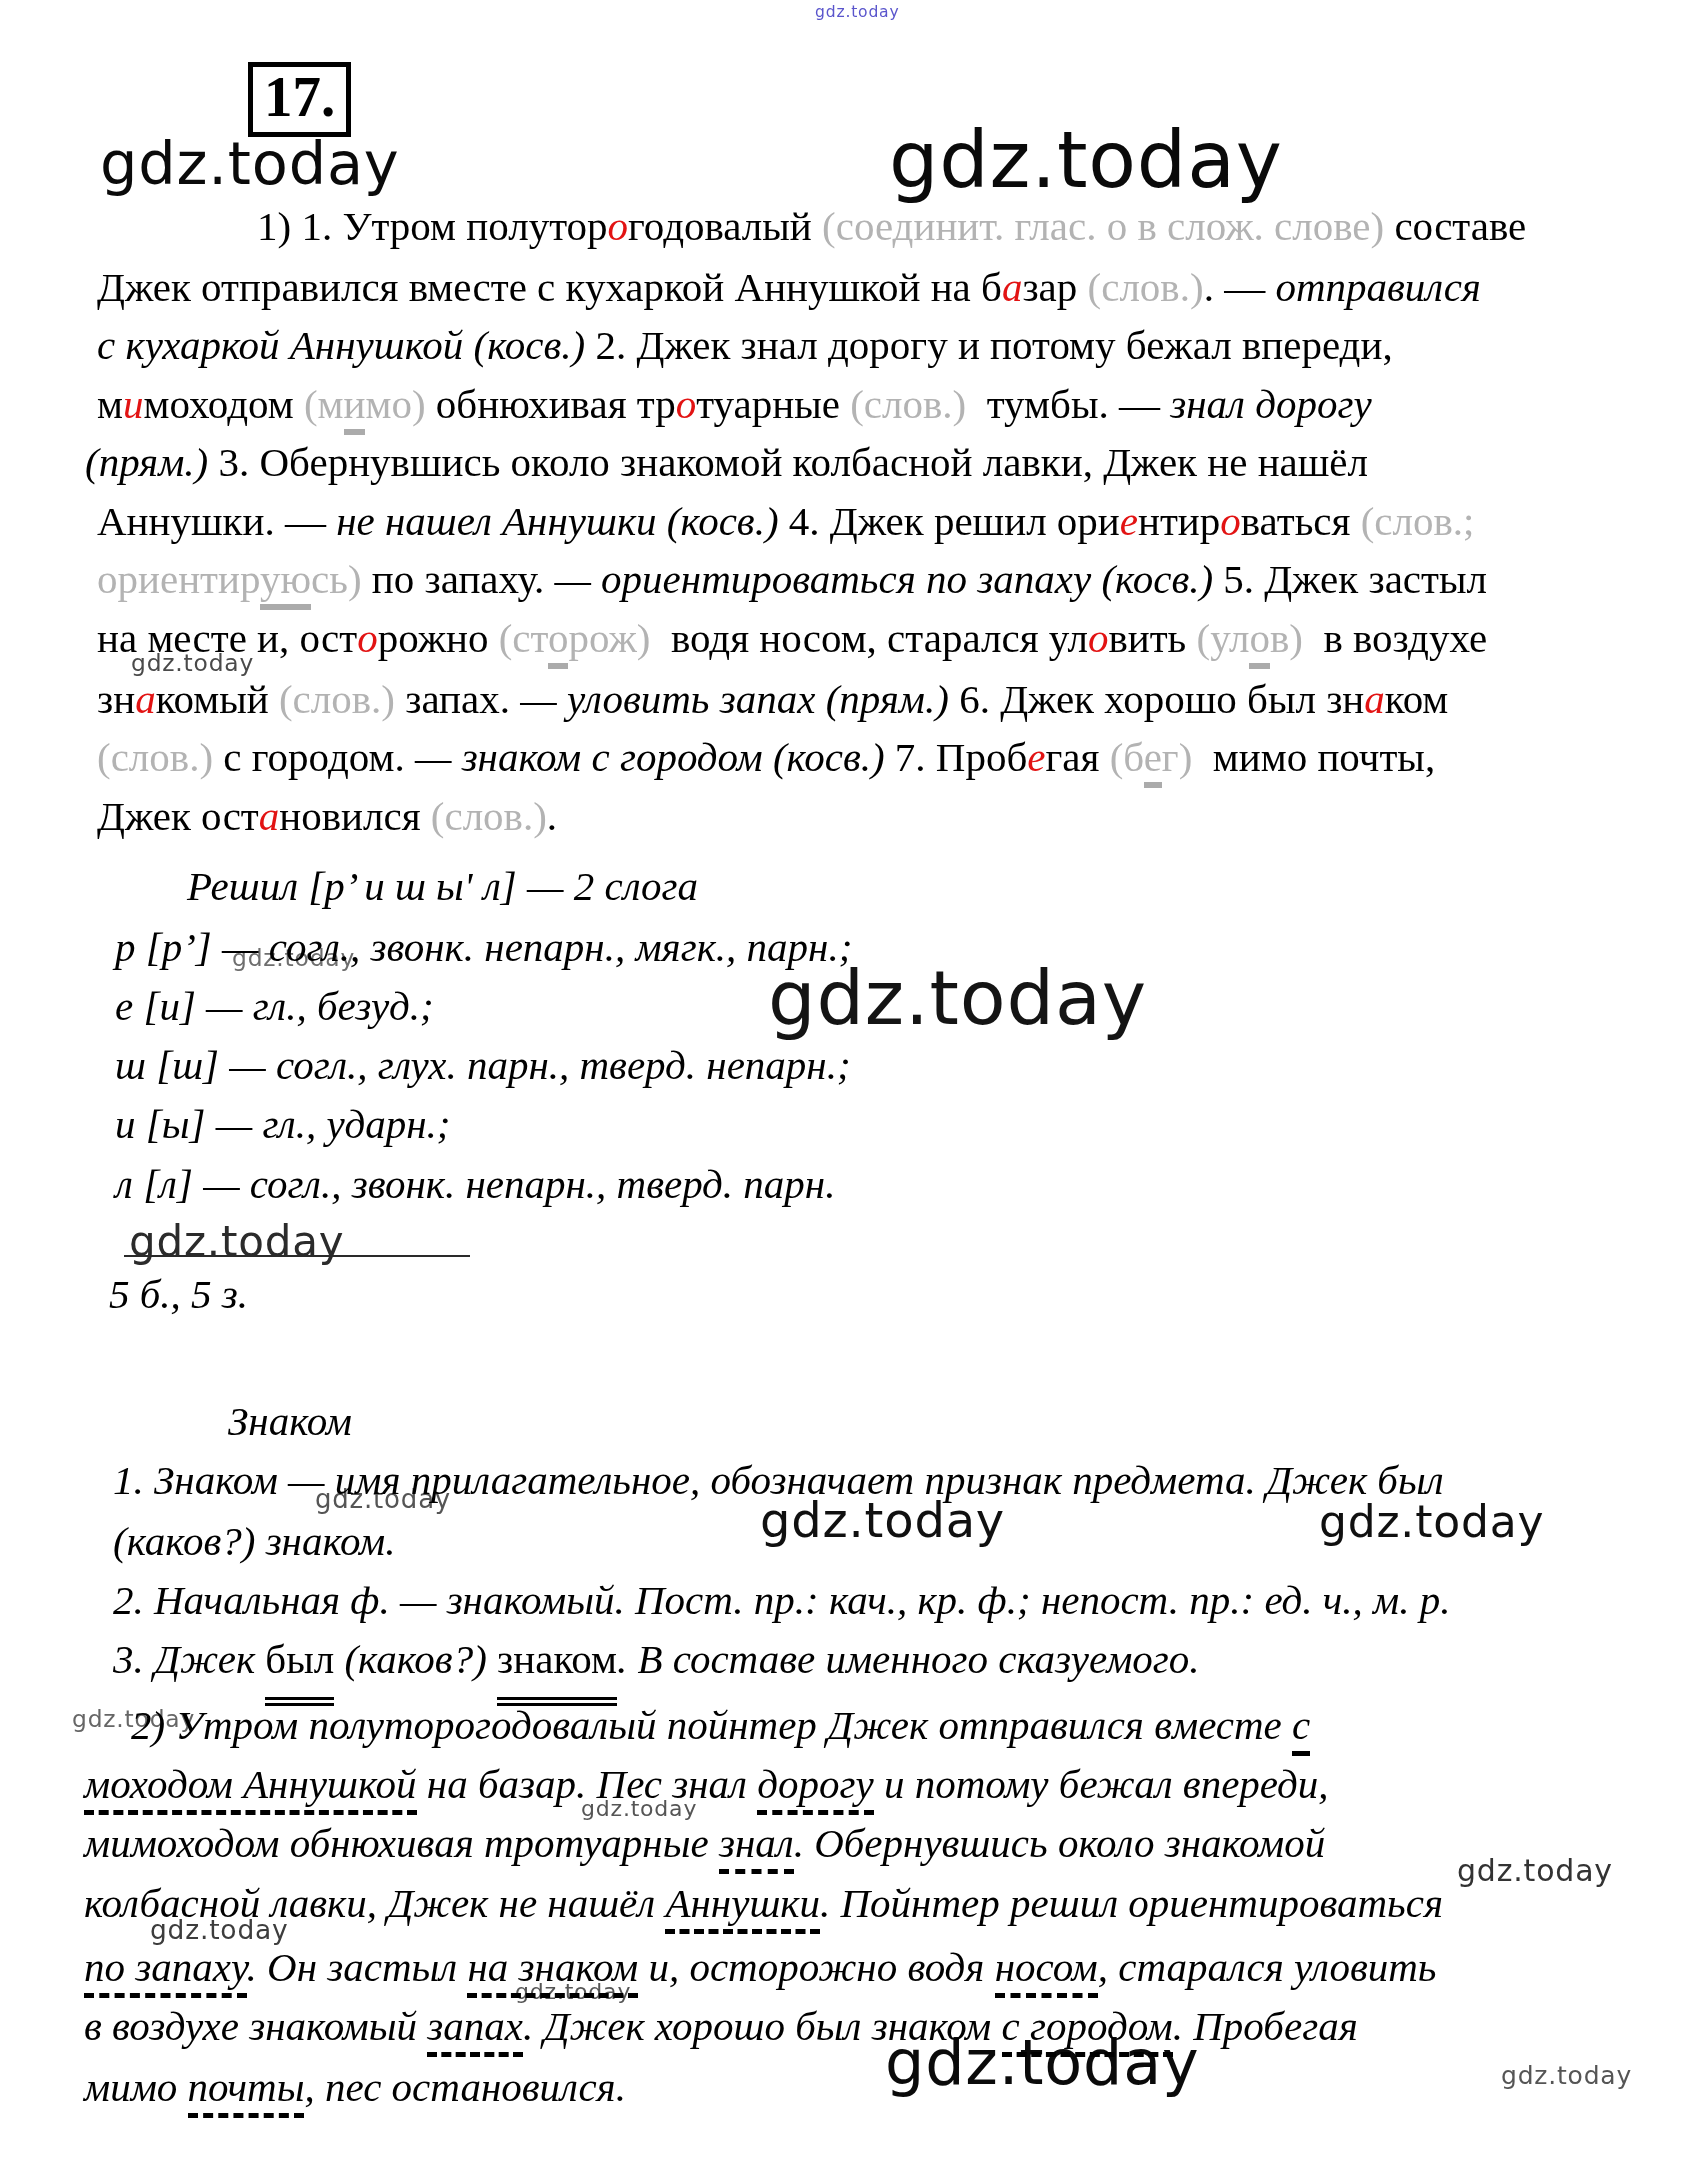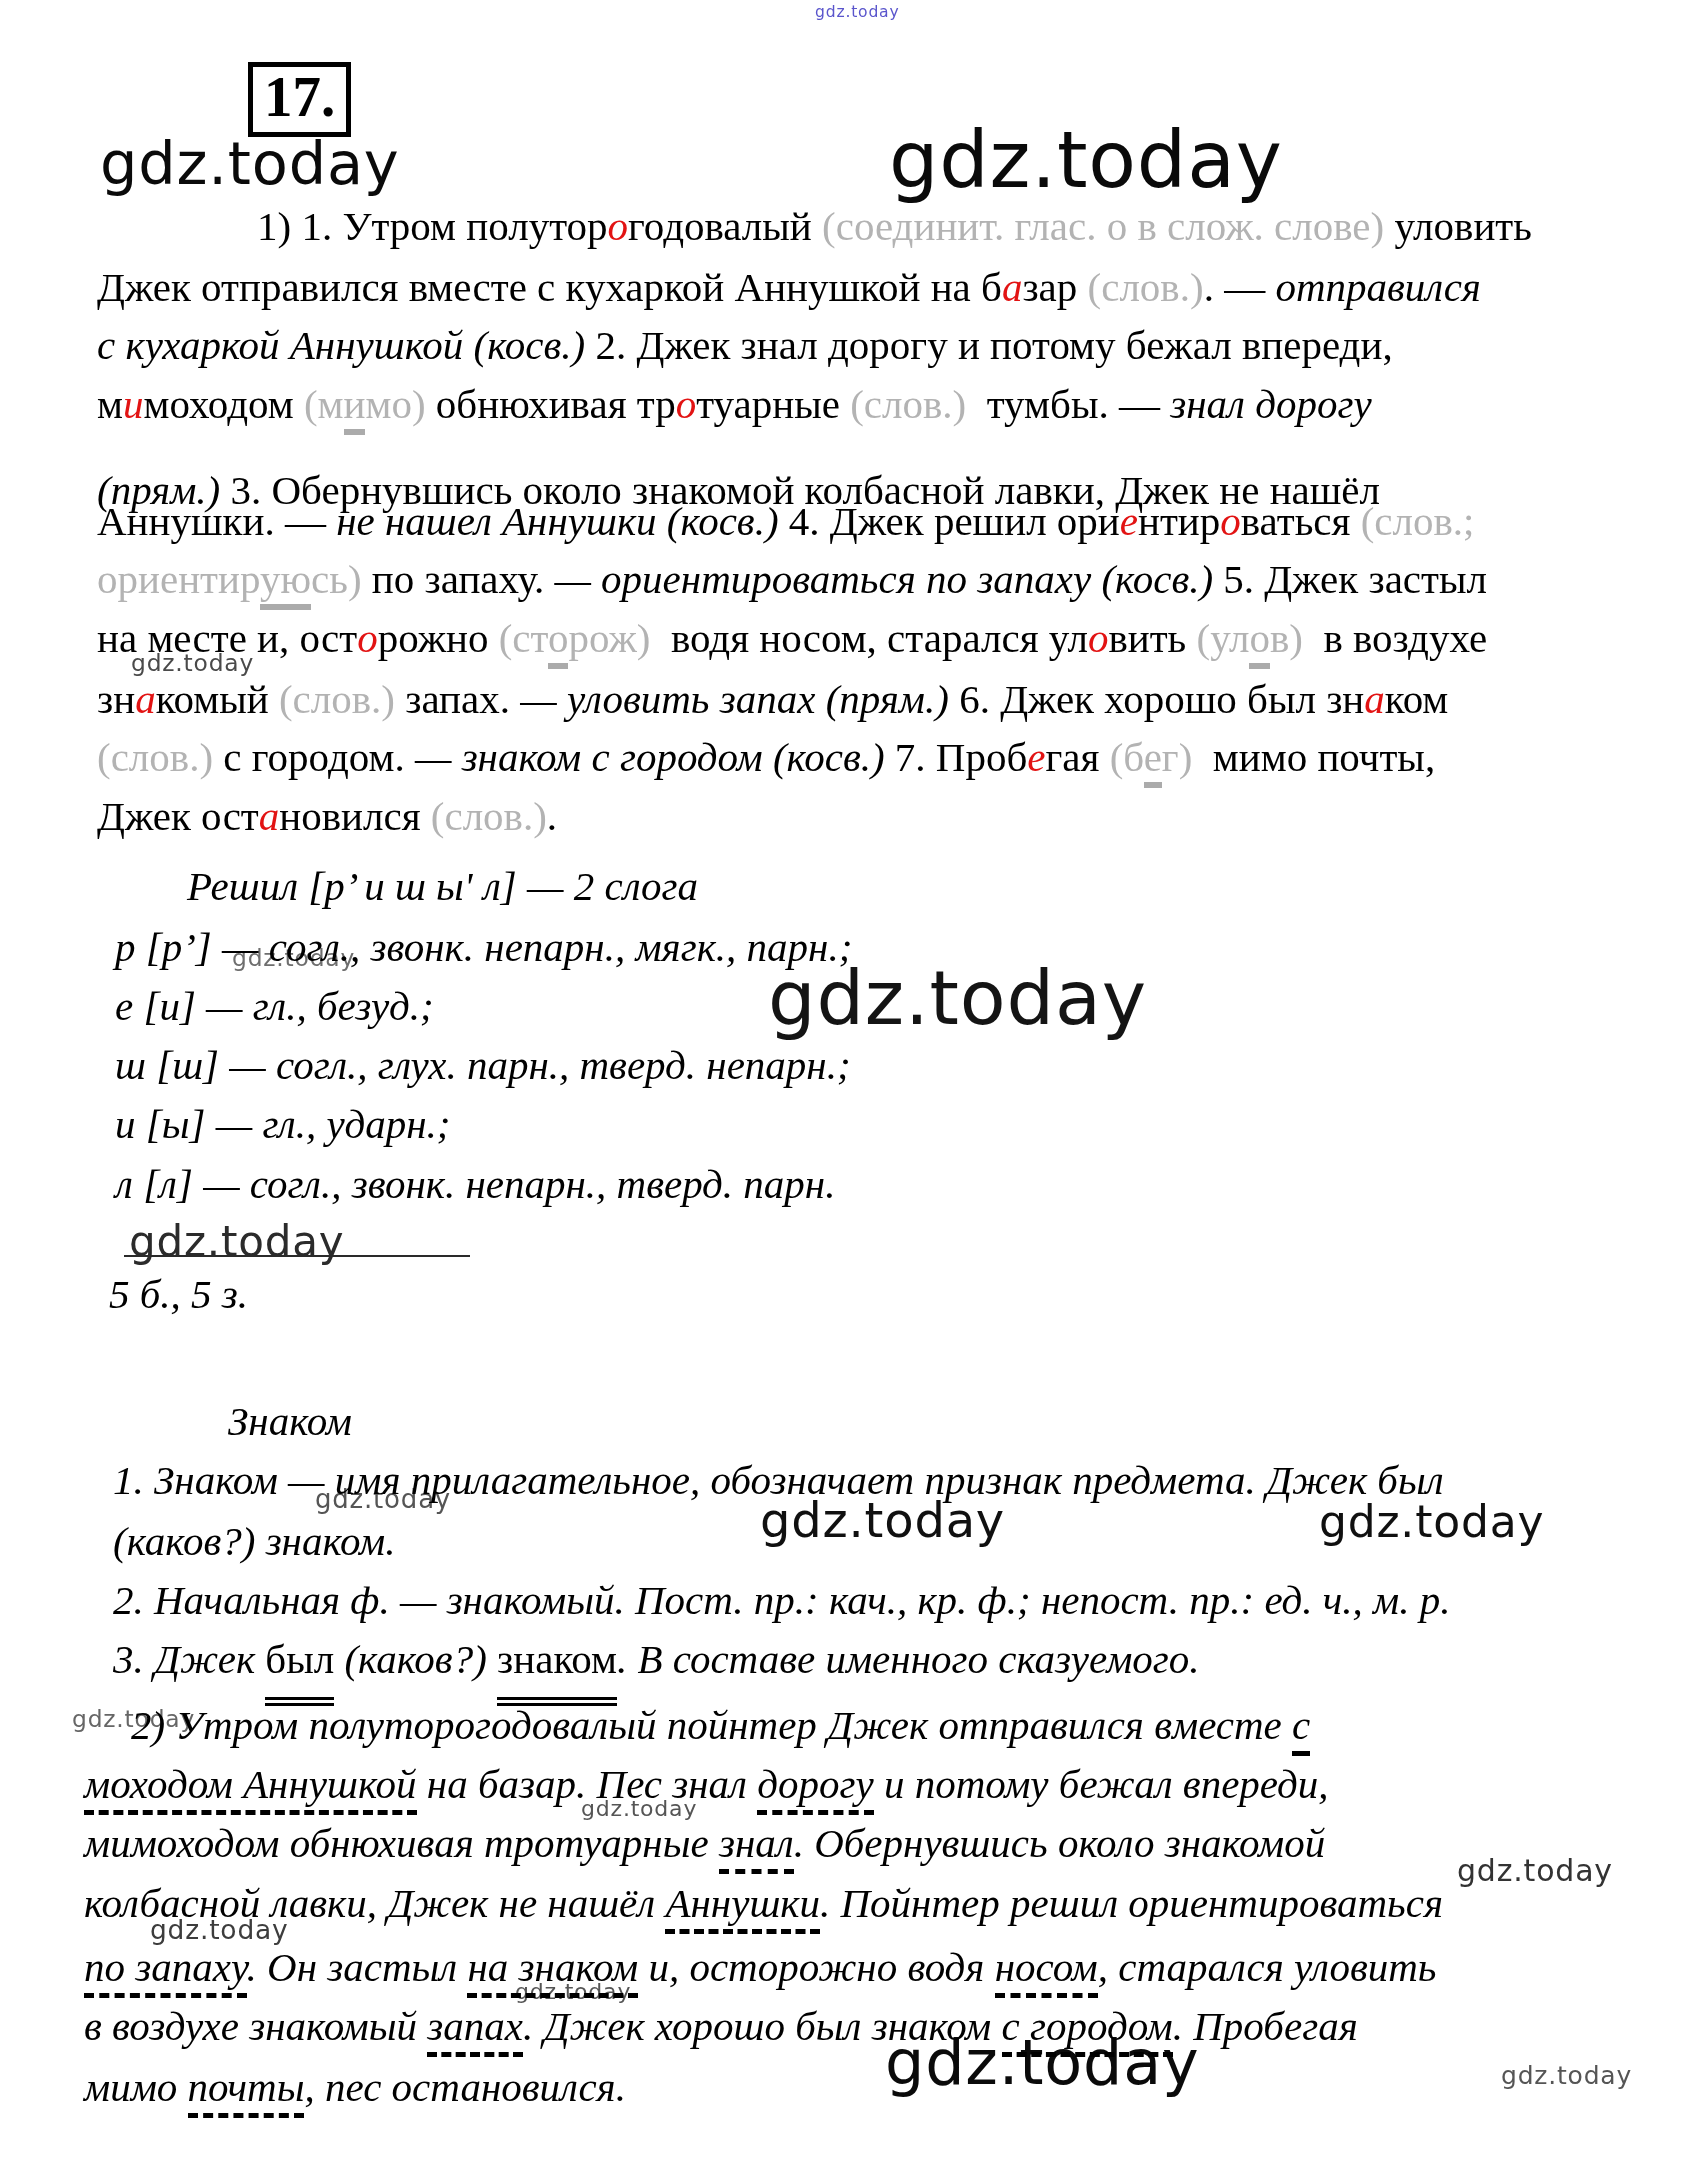"уловить" span.s-n { text: уловить -> составе }
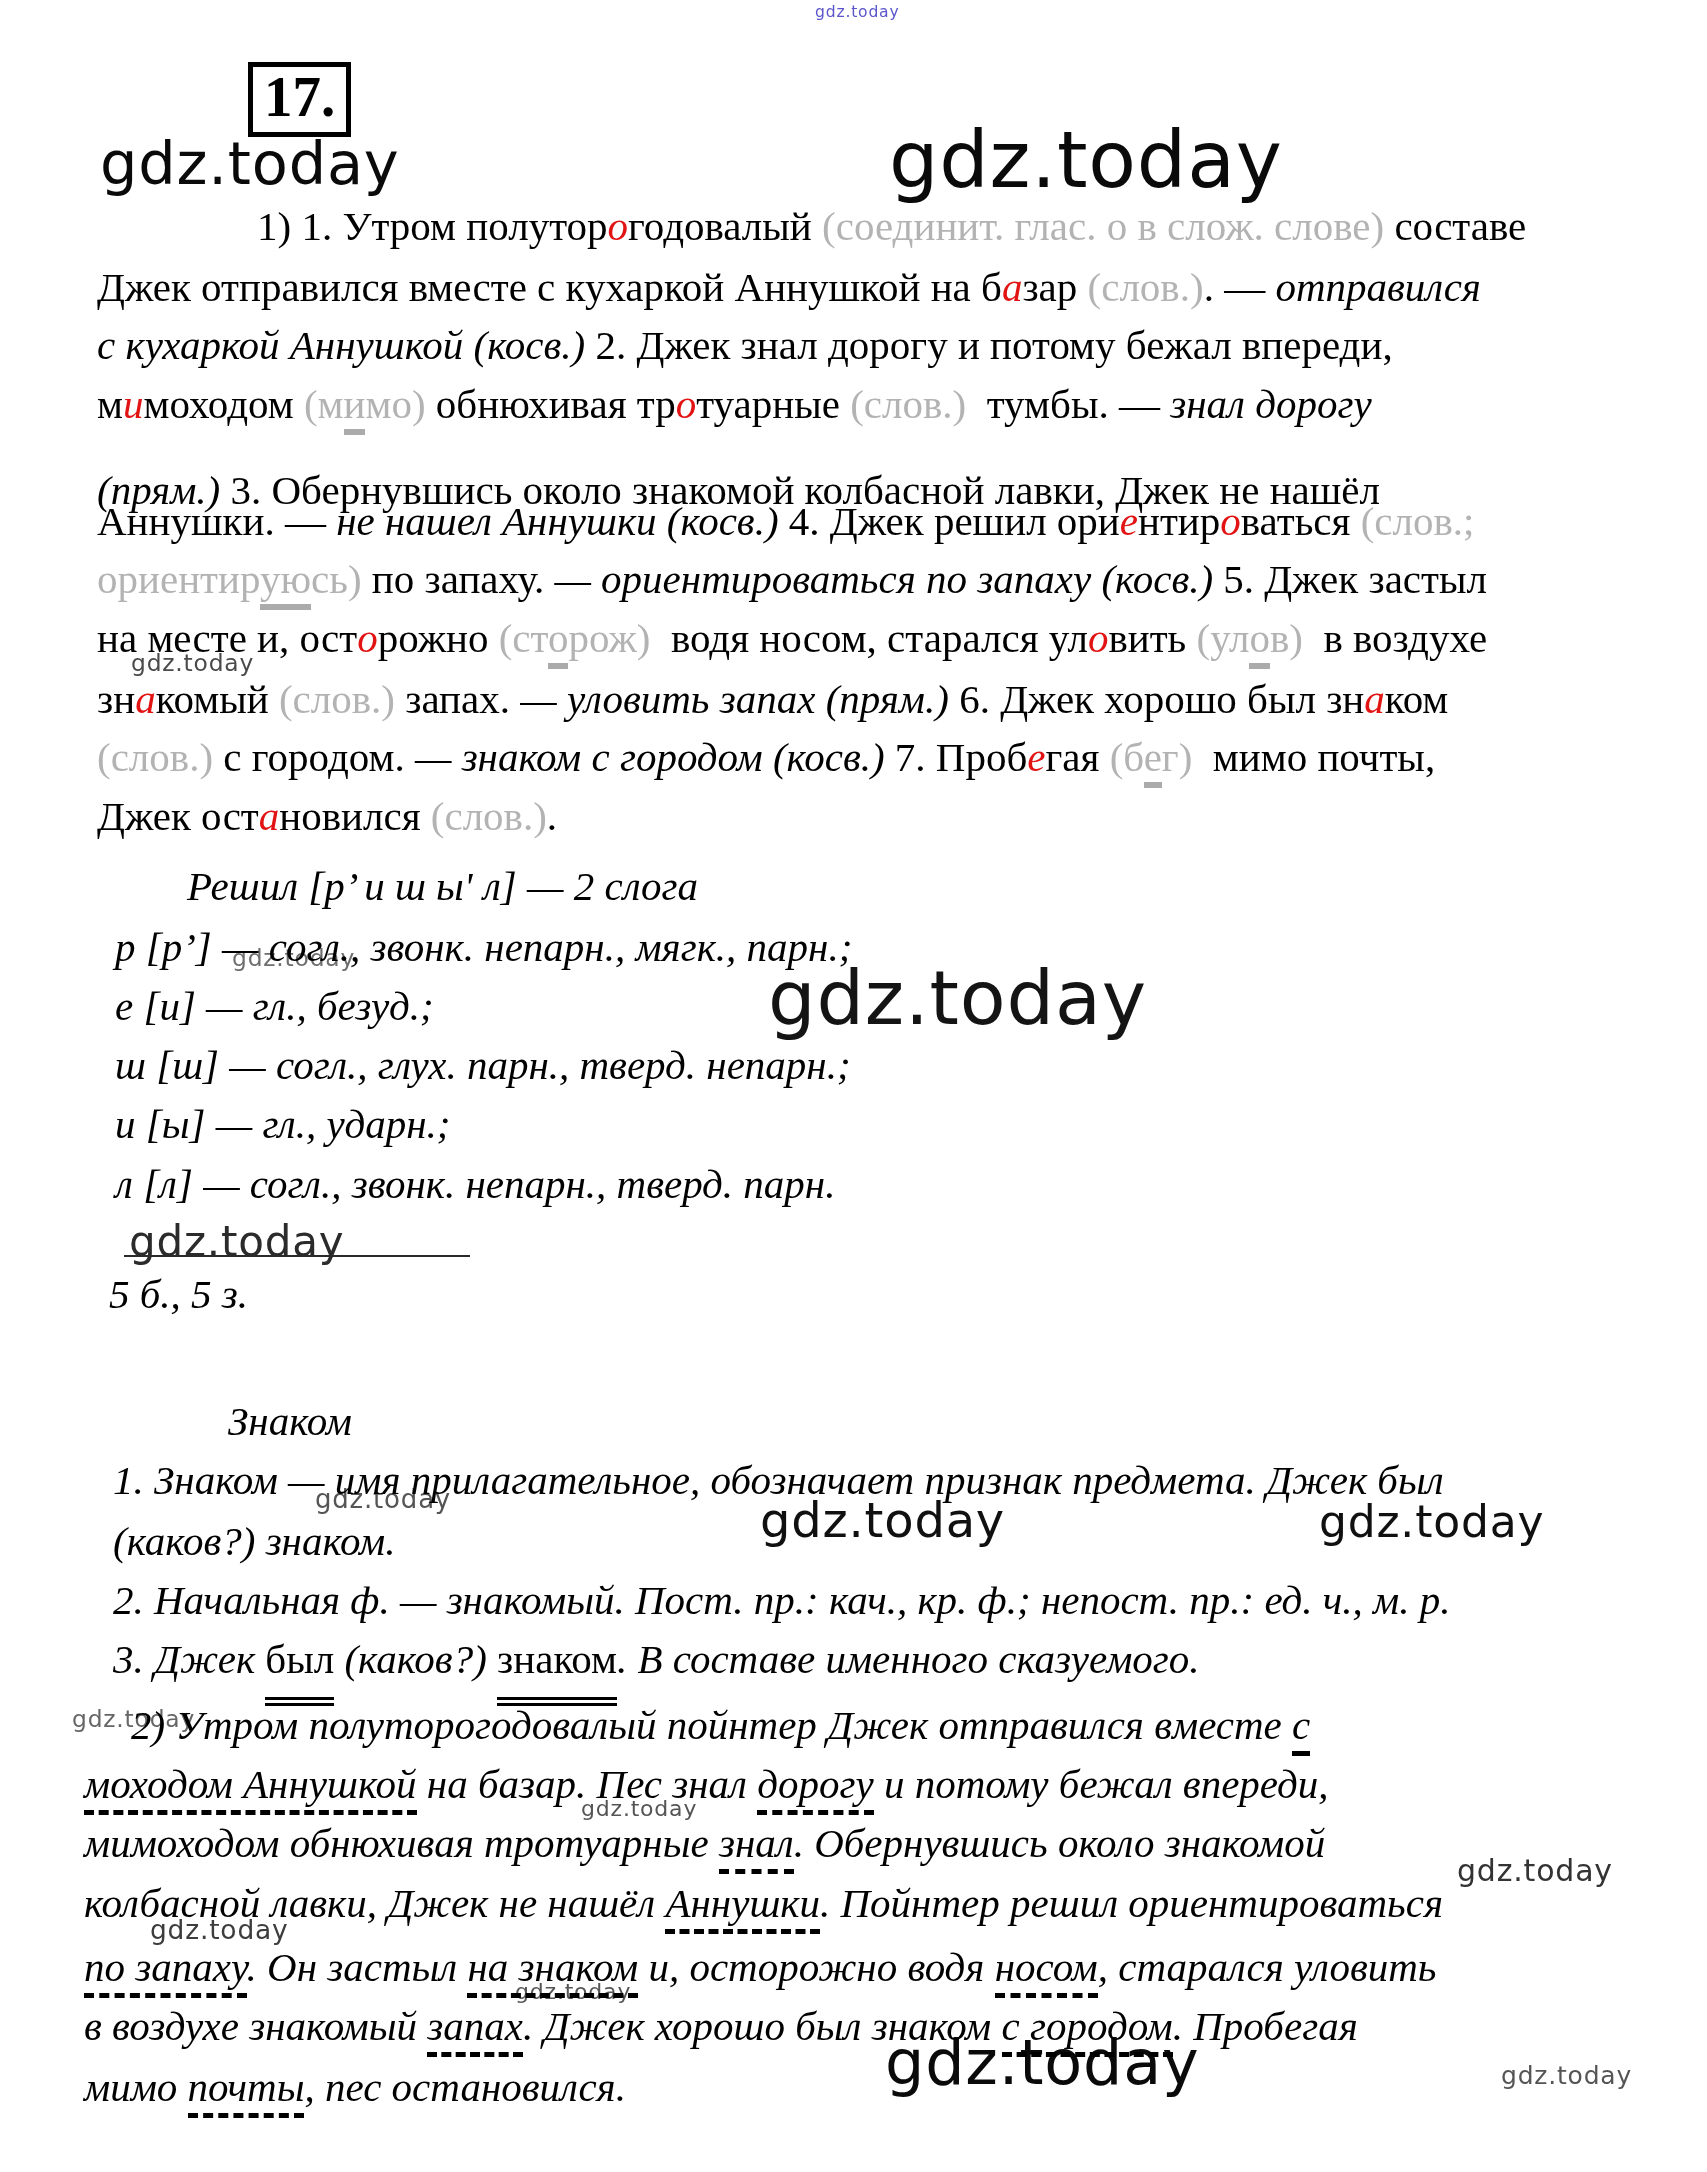"(прям.) 3. Обернувшись около знакомой" div.line { left: 97px -> 85px; margin-top: 28px -> none }
